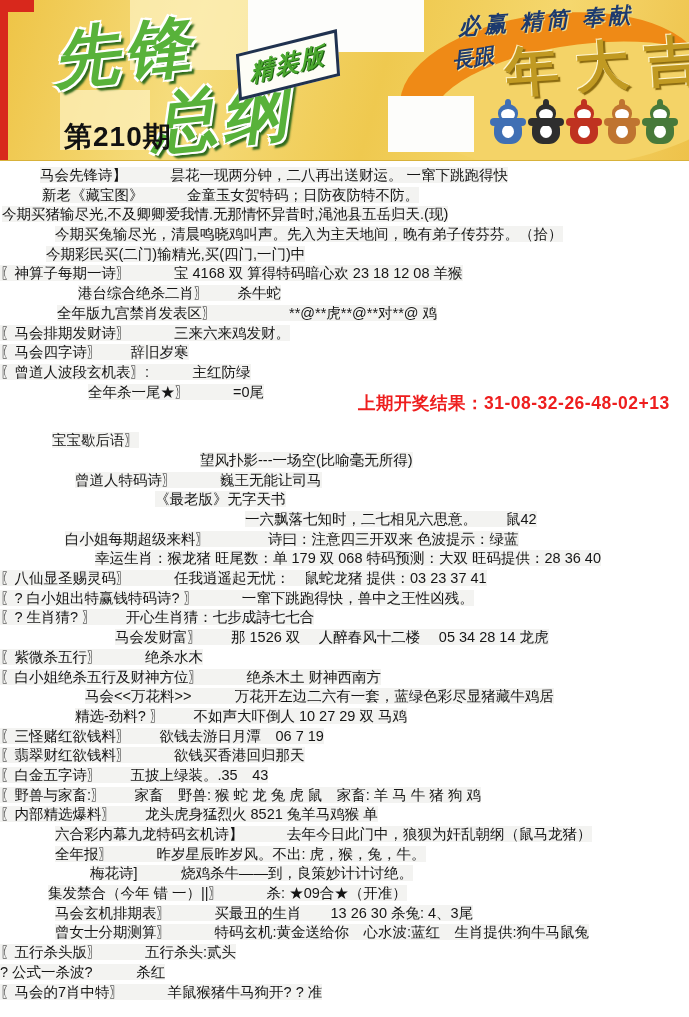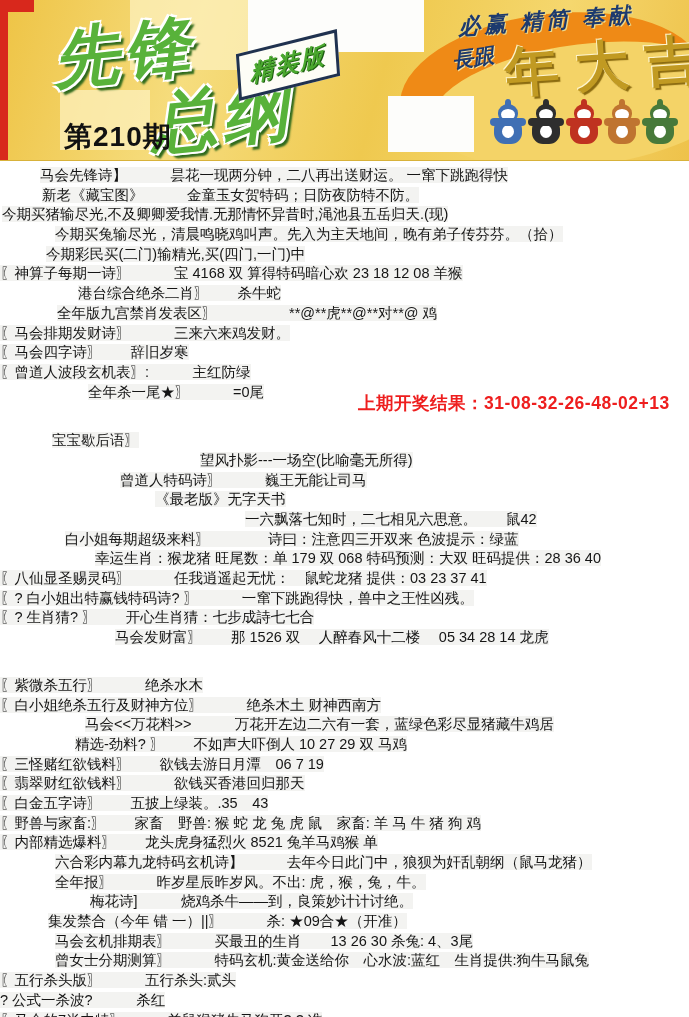"曾道人特码诗〗 巍王无能让司马" div.line { margin-left: 45px -> none }
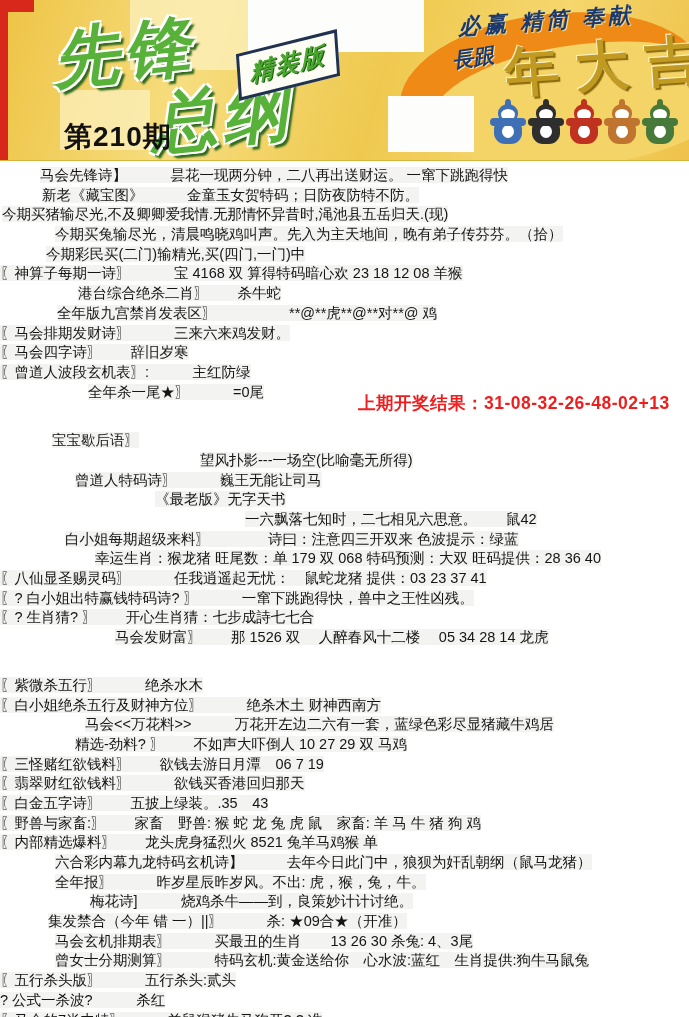"〖紫微杀五行〗 绝杀水木" div.line { margin-top: 28px -> none }
